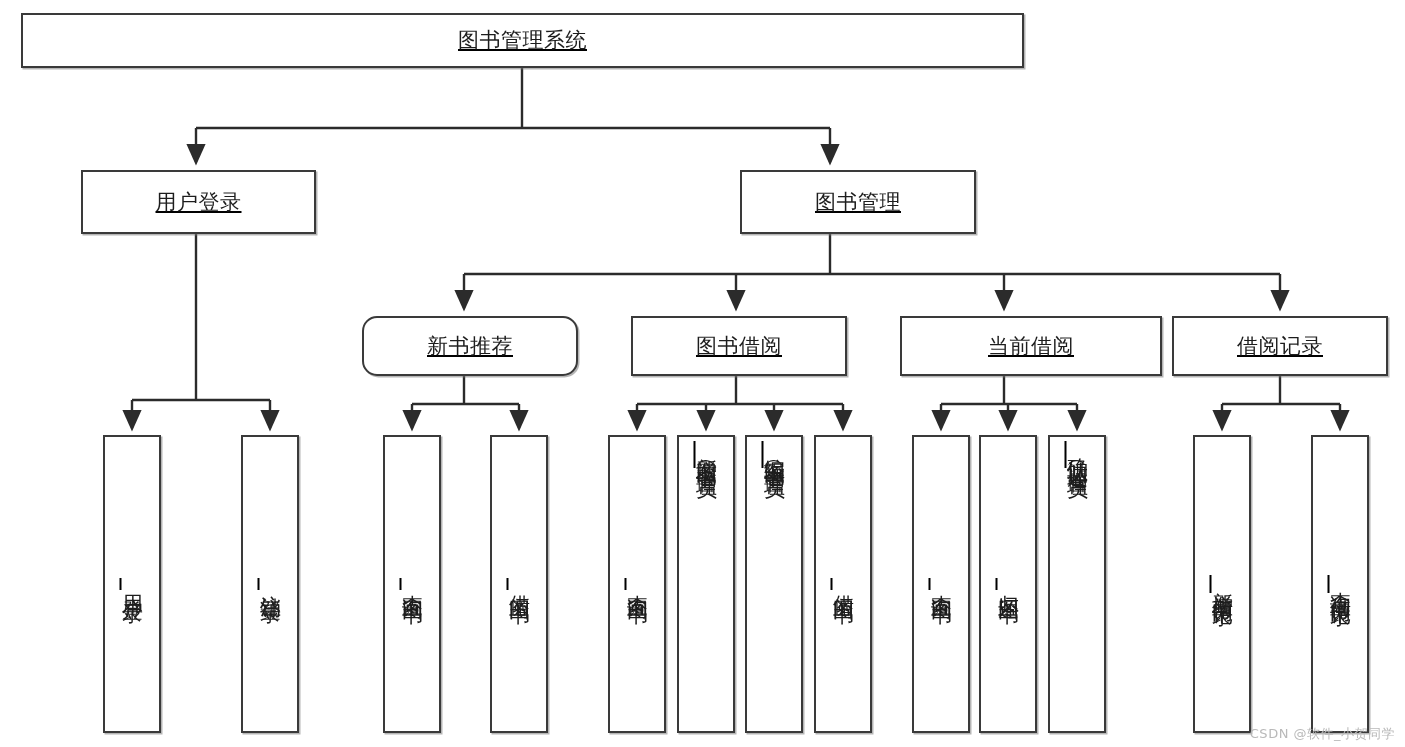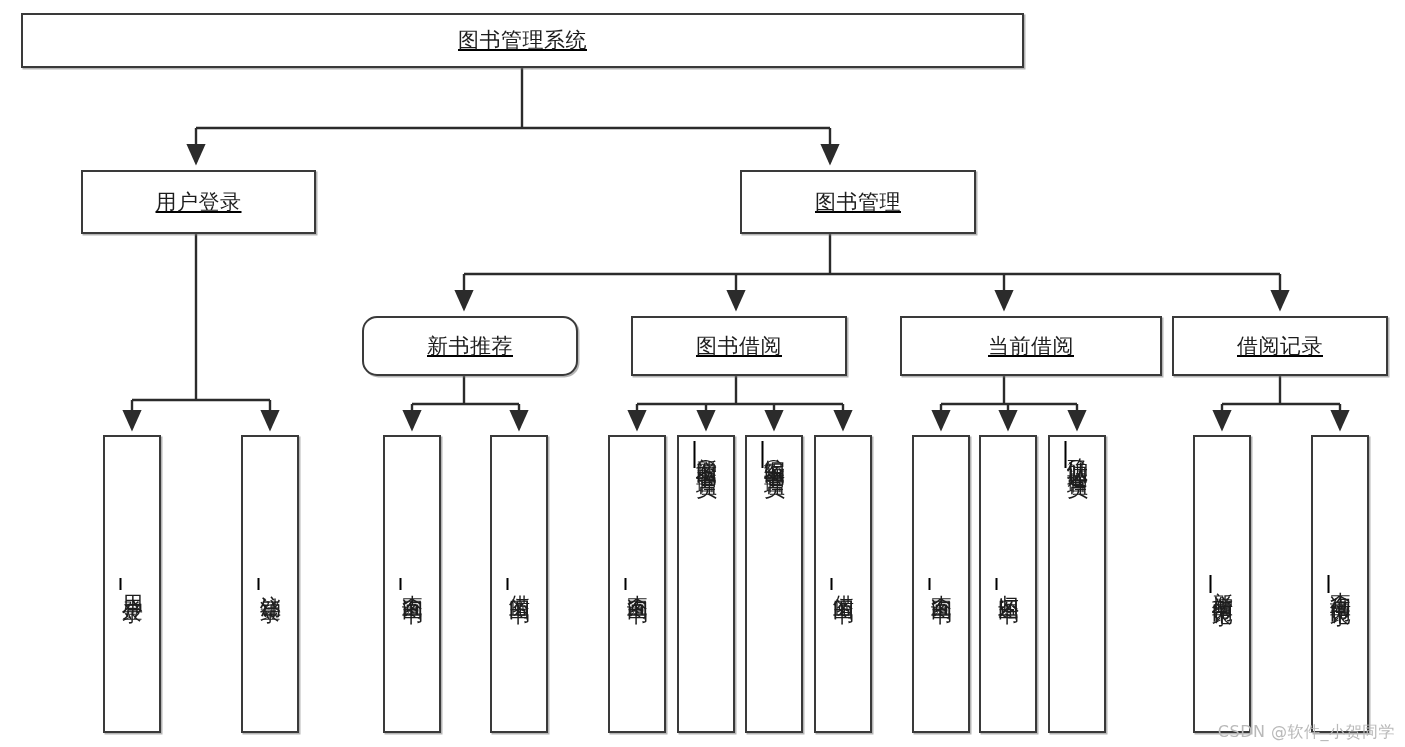"CSDN @软件_小贺同学" .watermark { font-size: 16px -> 13px }
